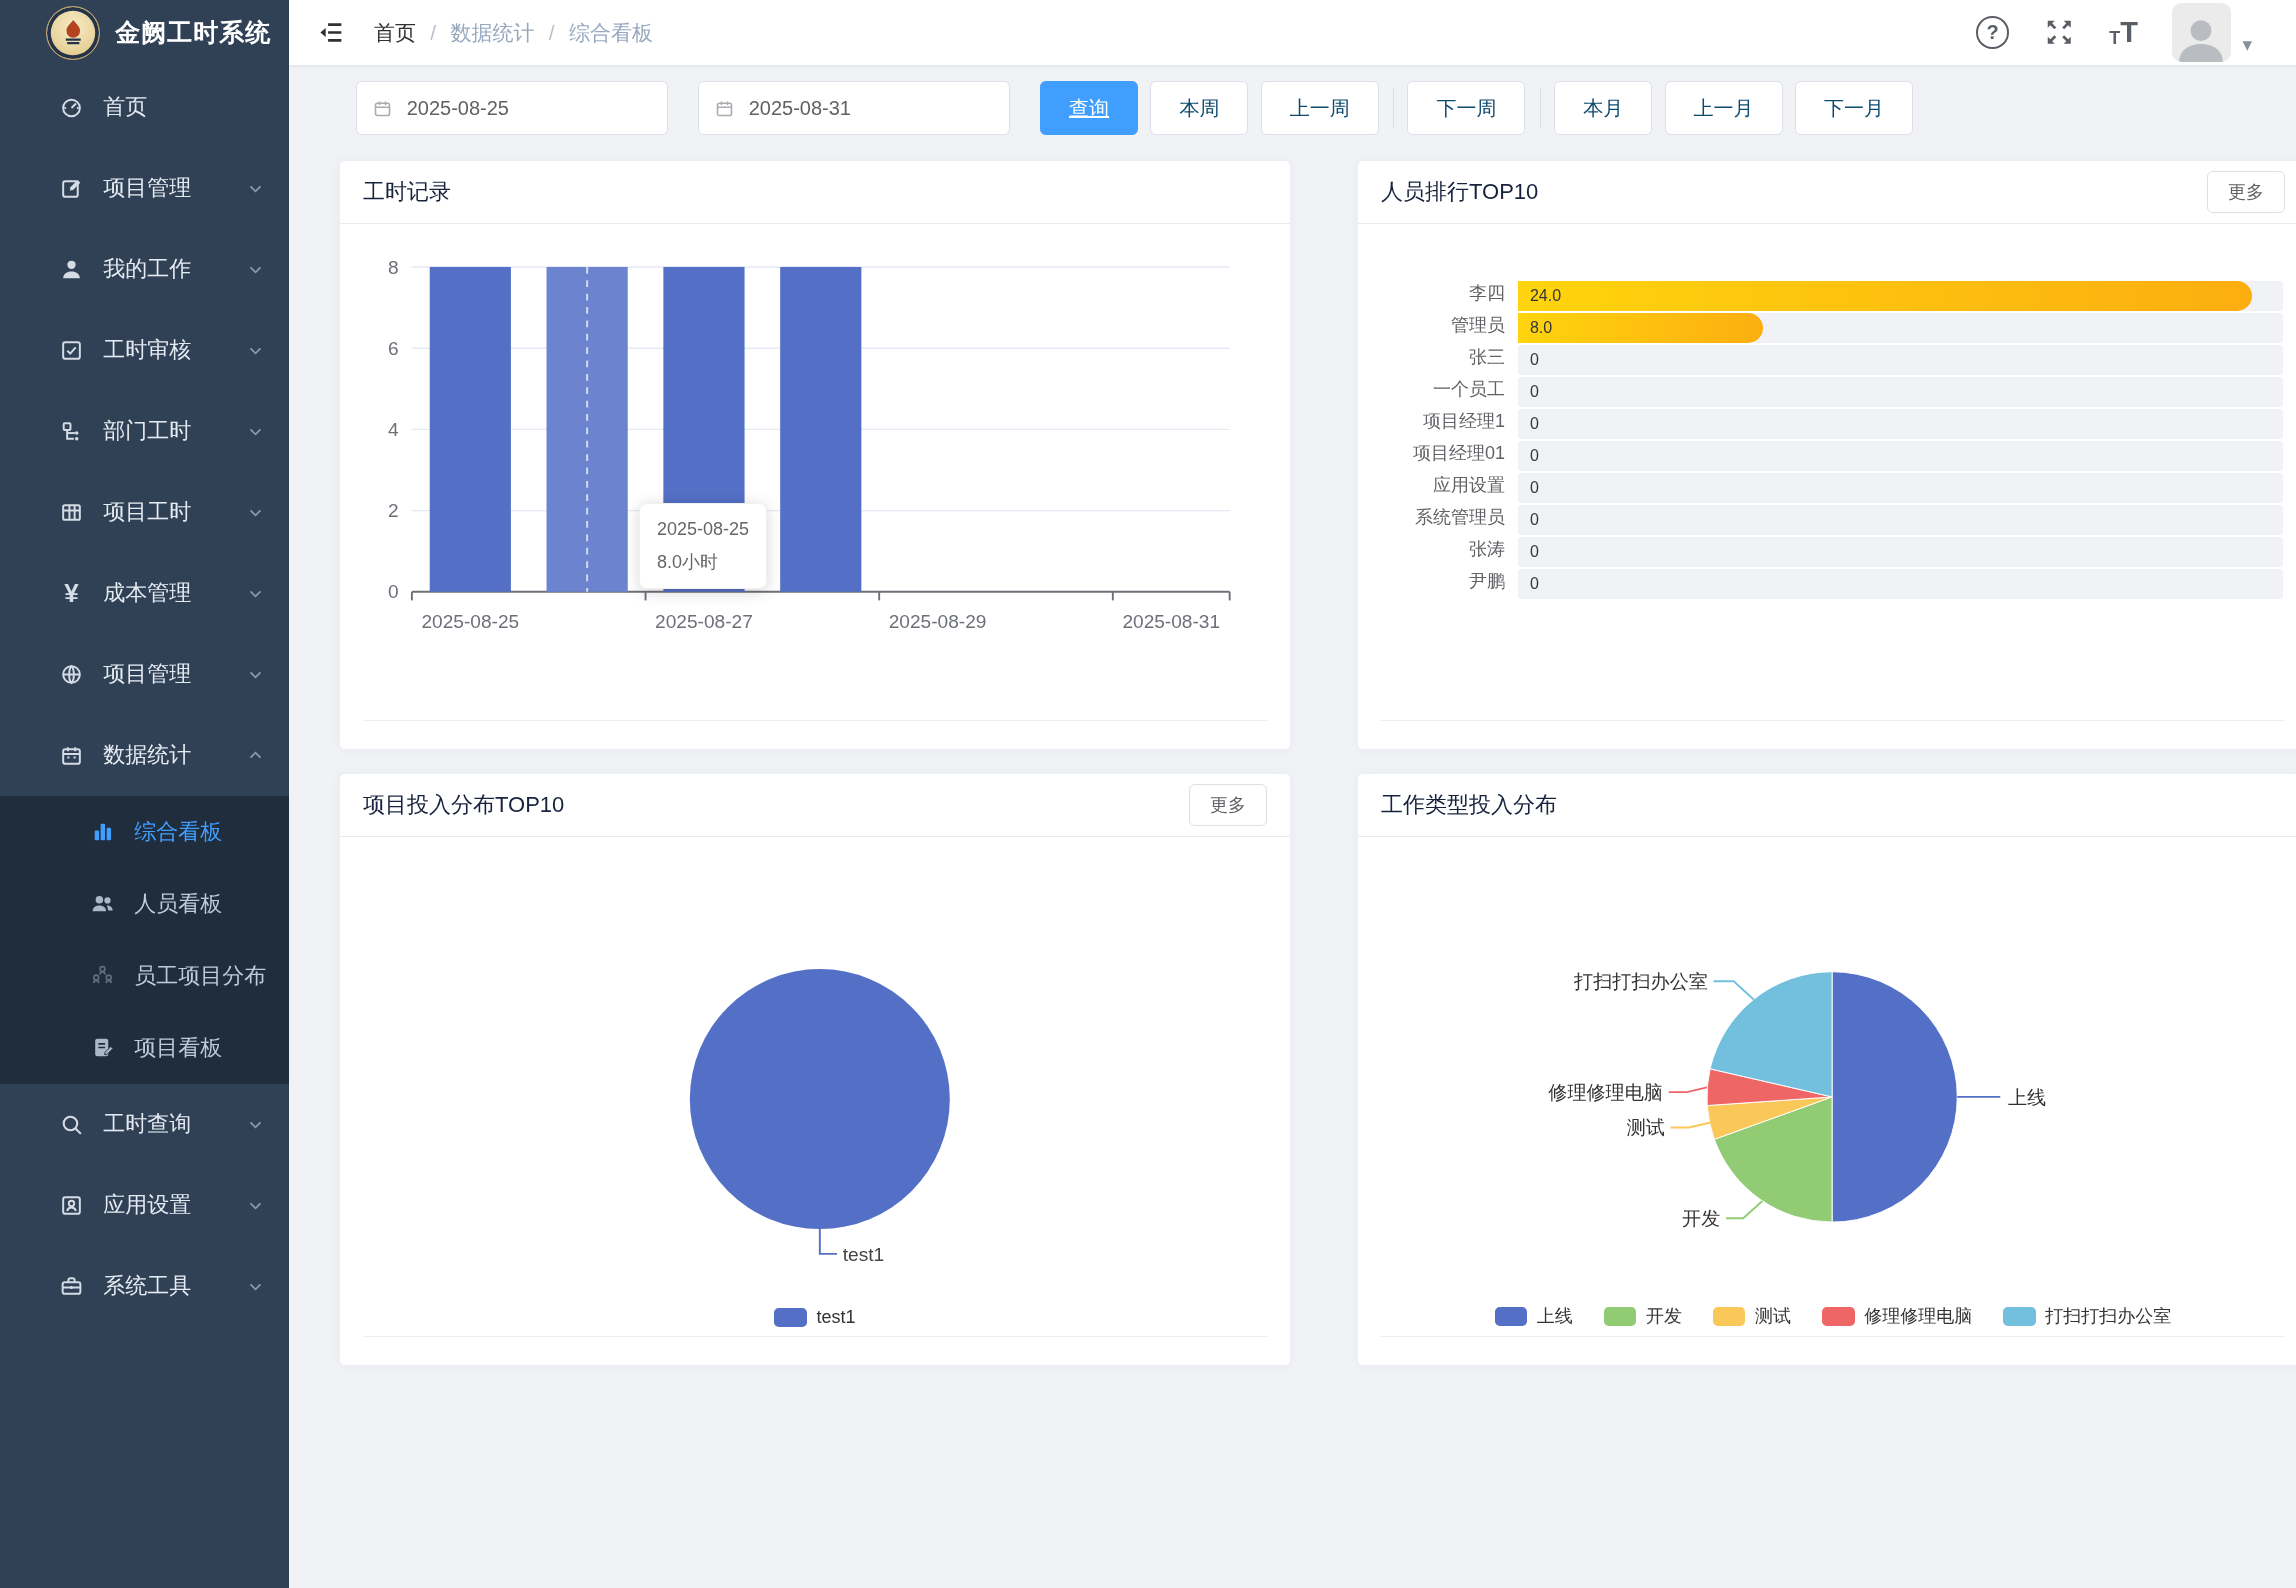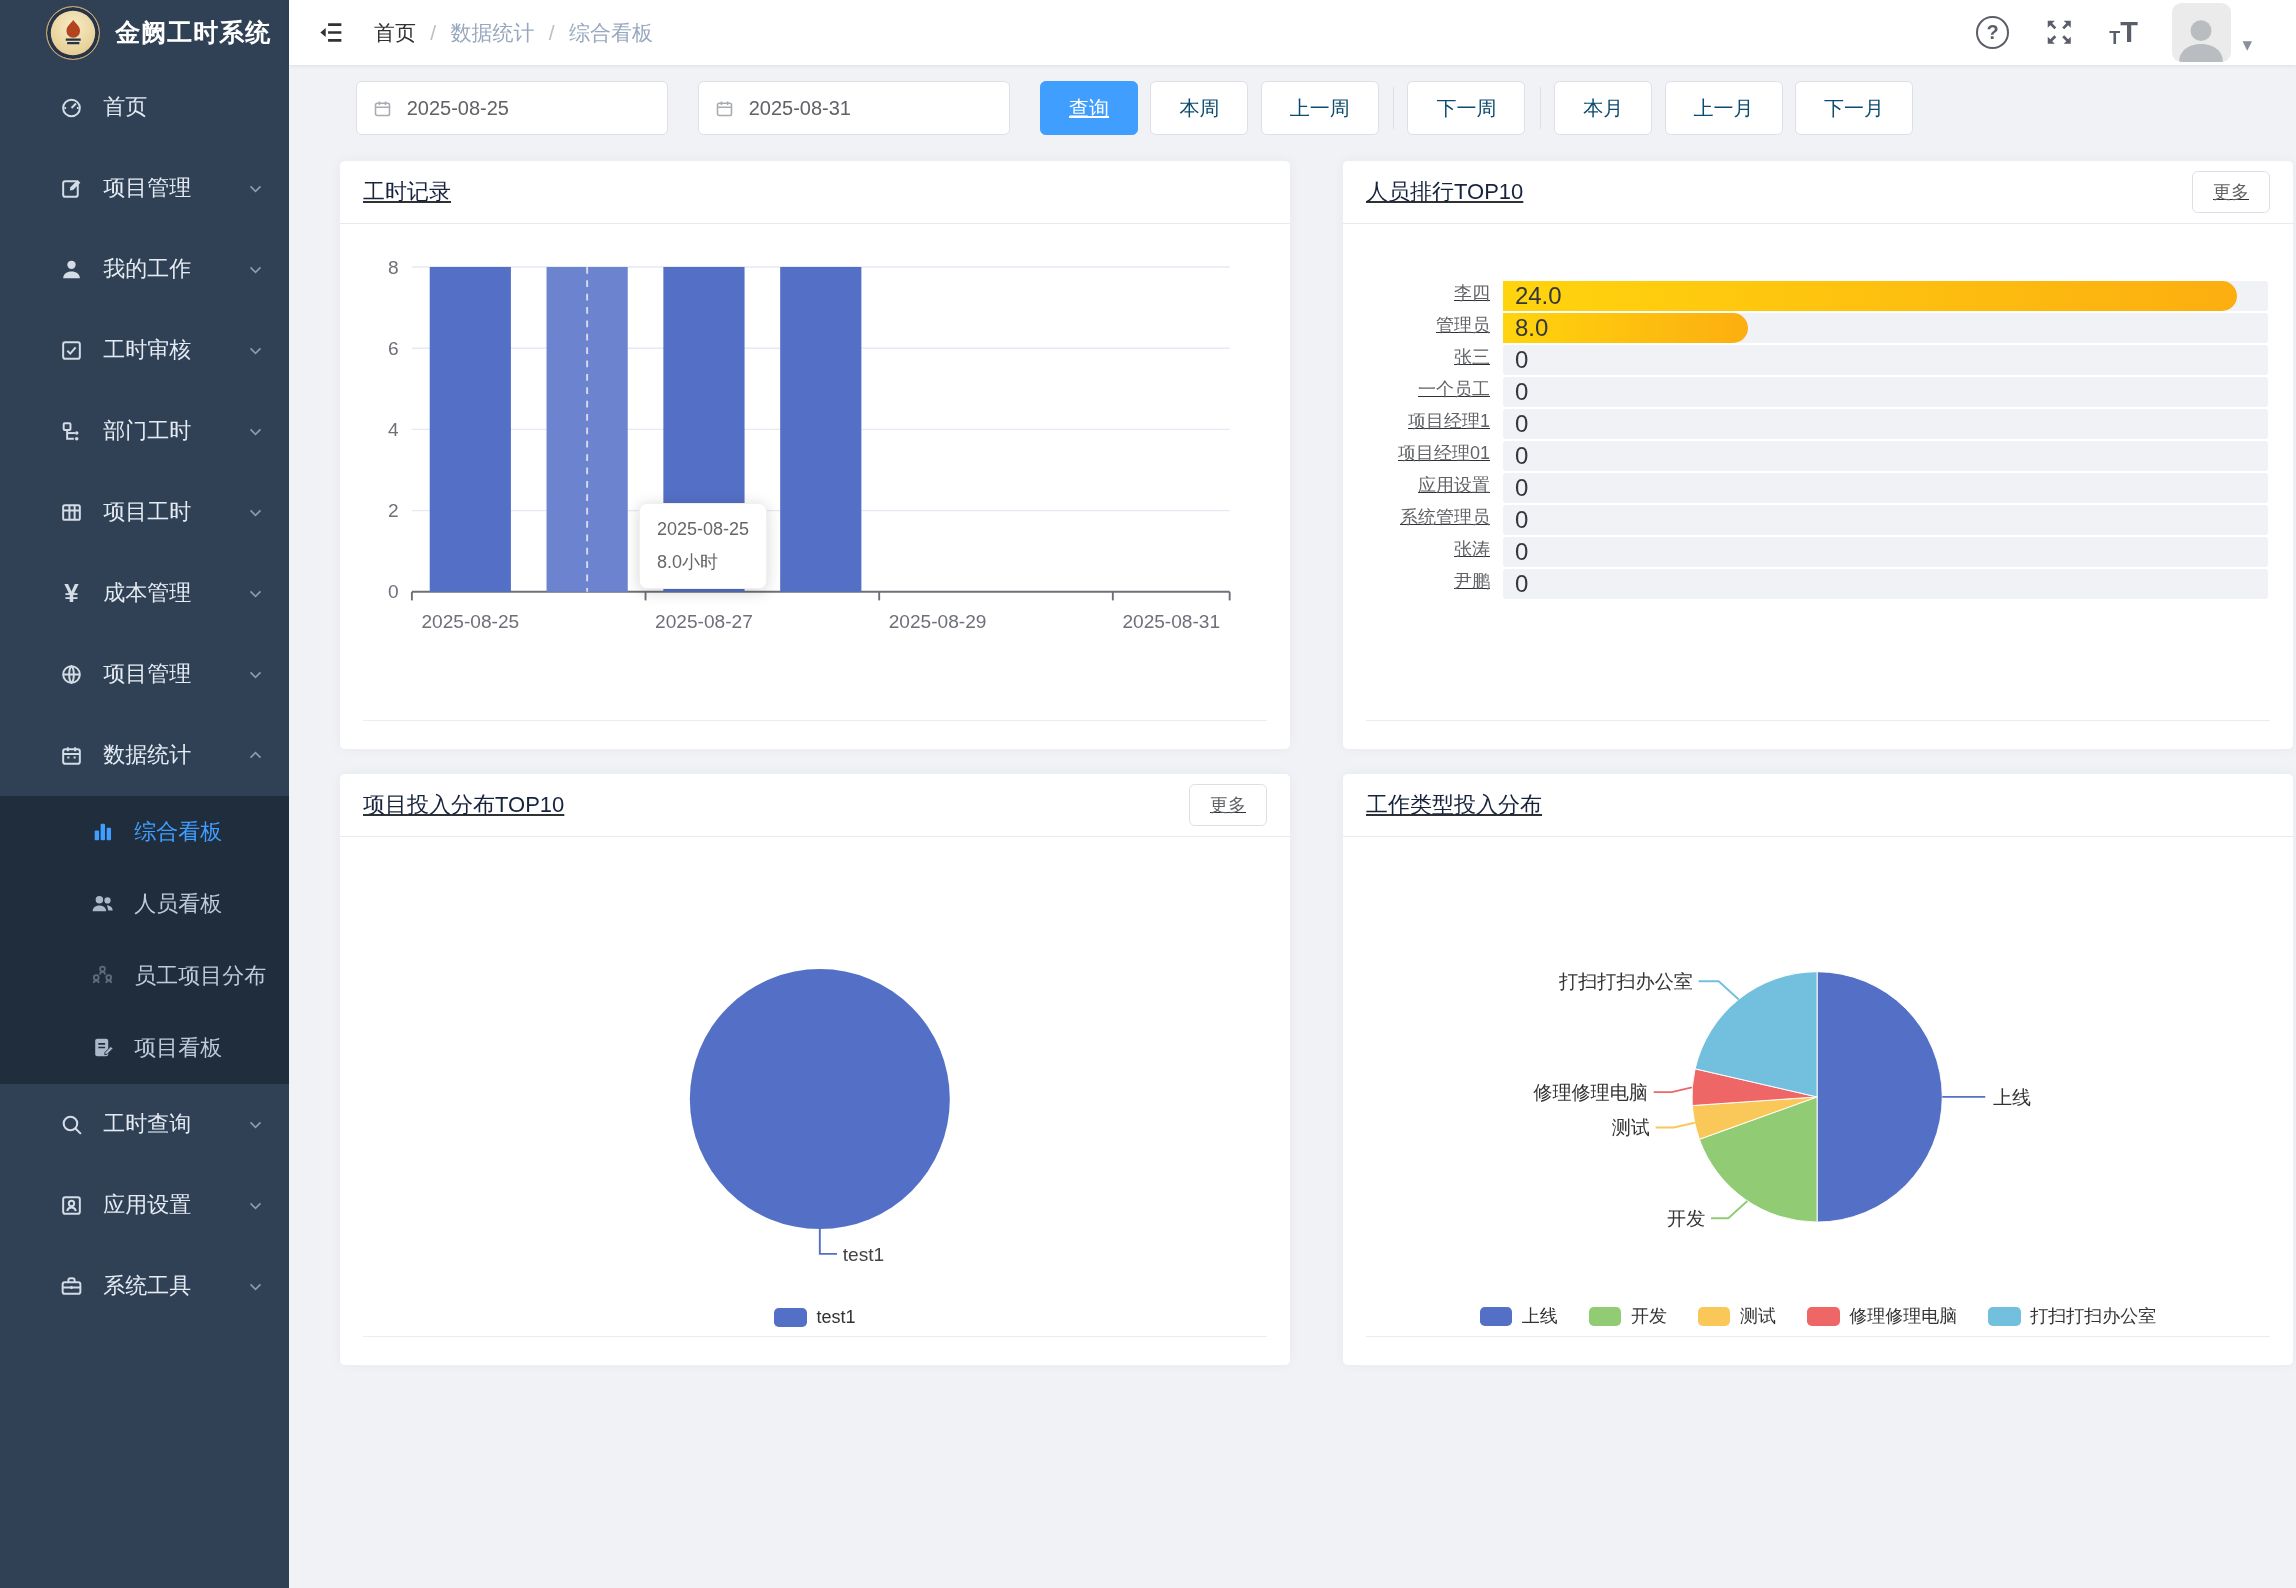"工时记录" .grid { gap: 23px 51px -> 23px 66px; text-decoration: underline -> none }
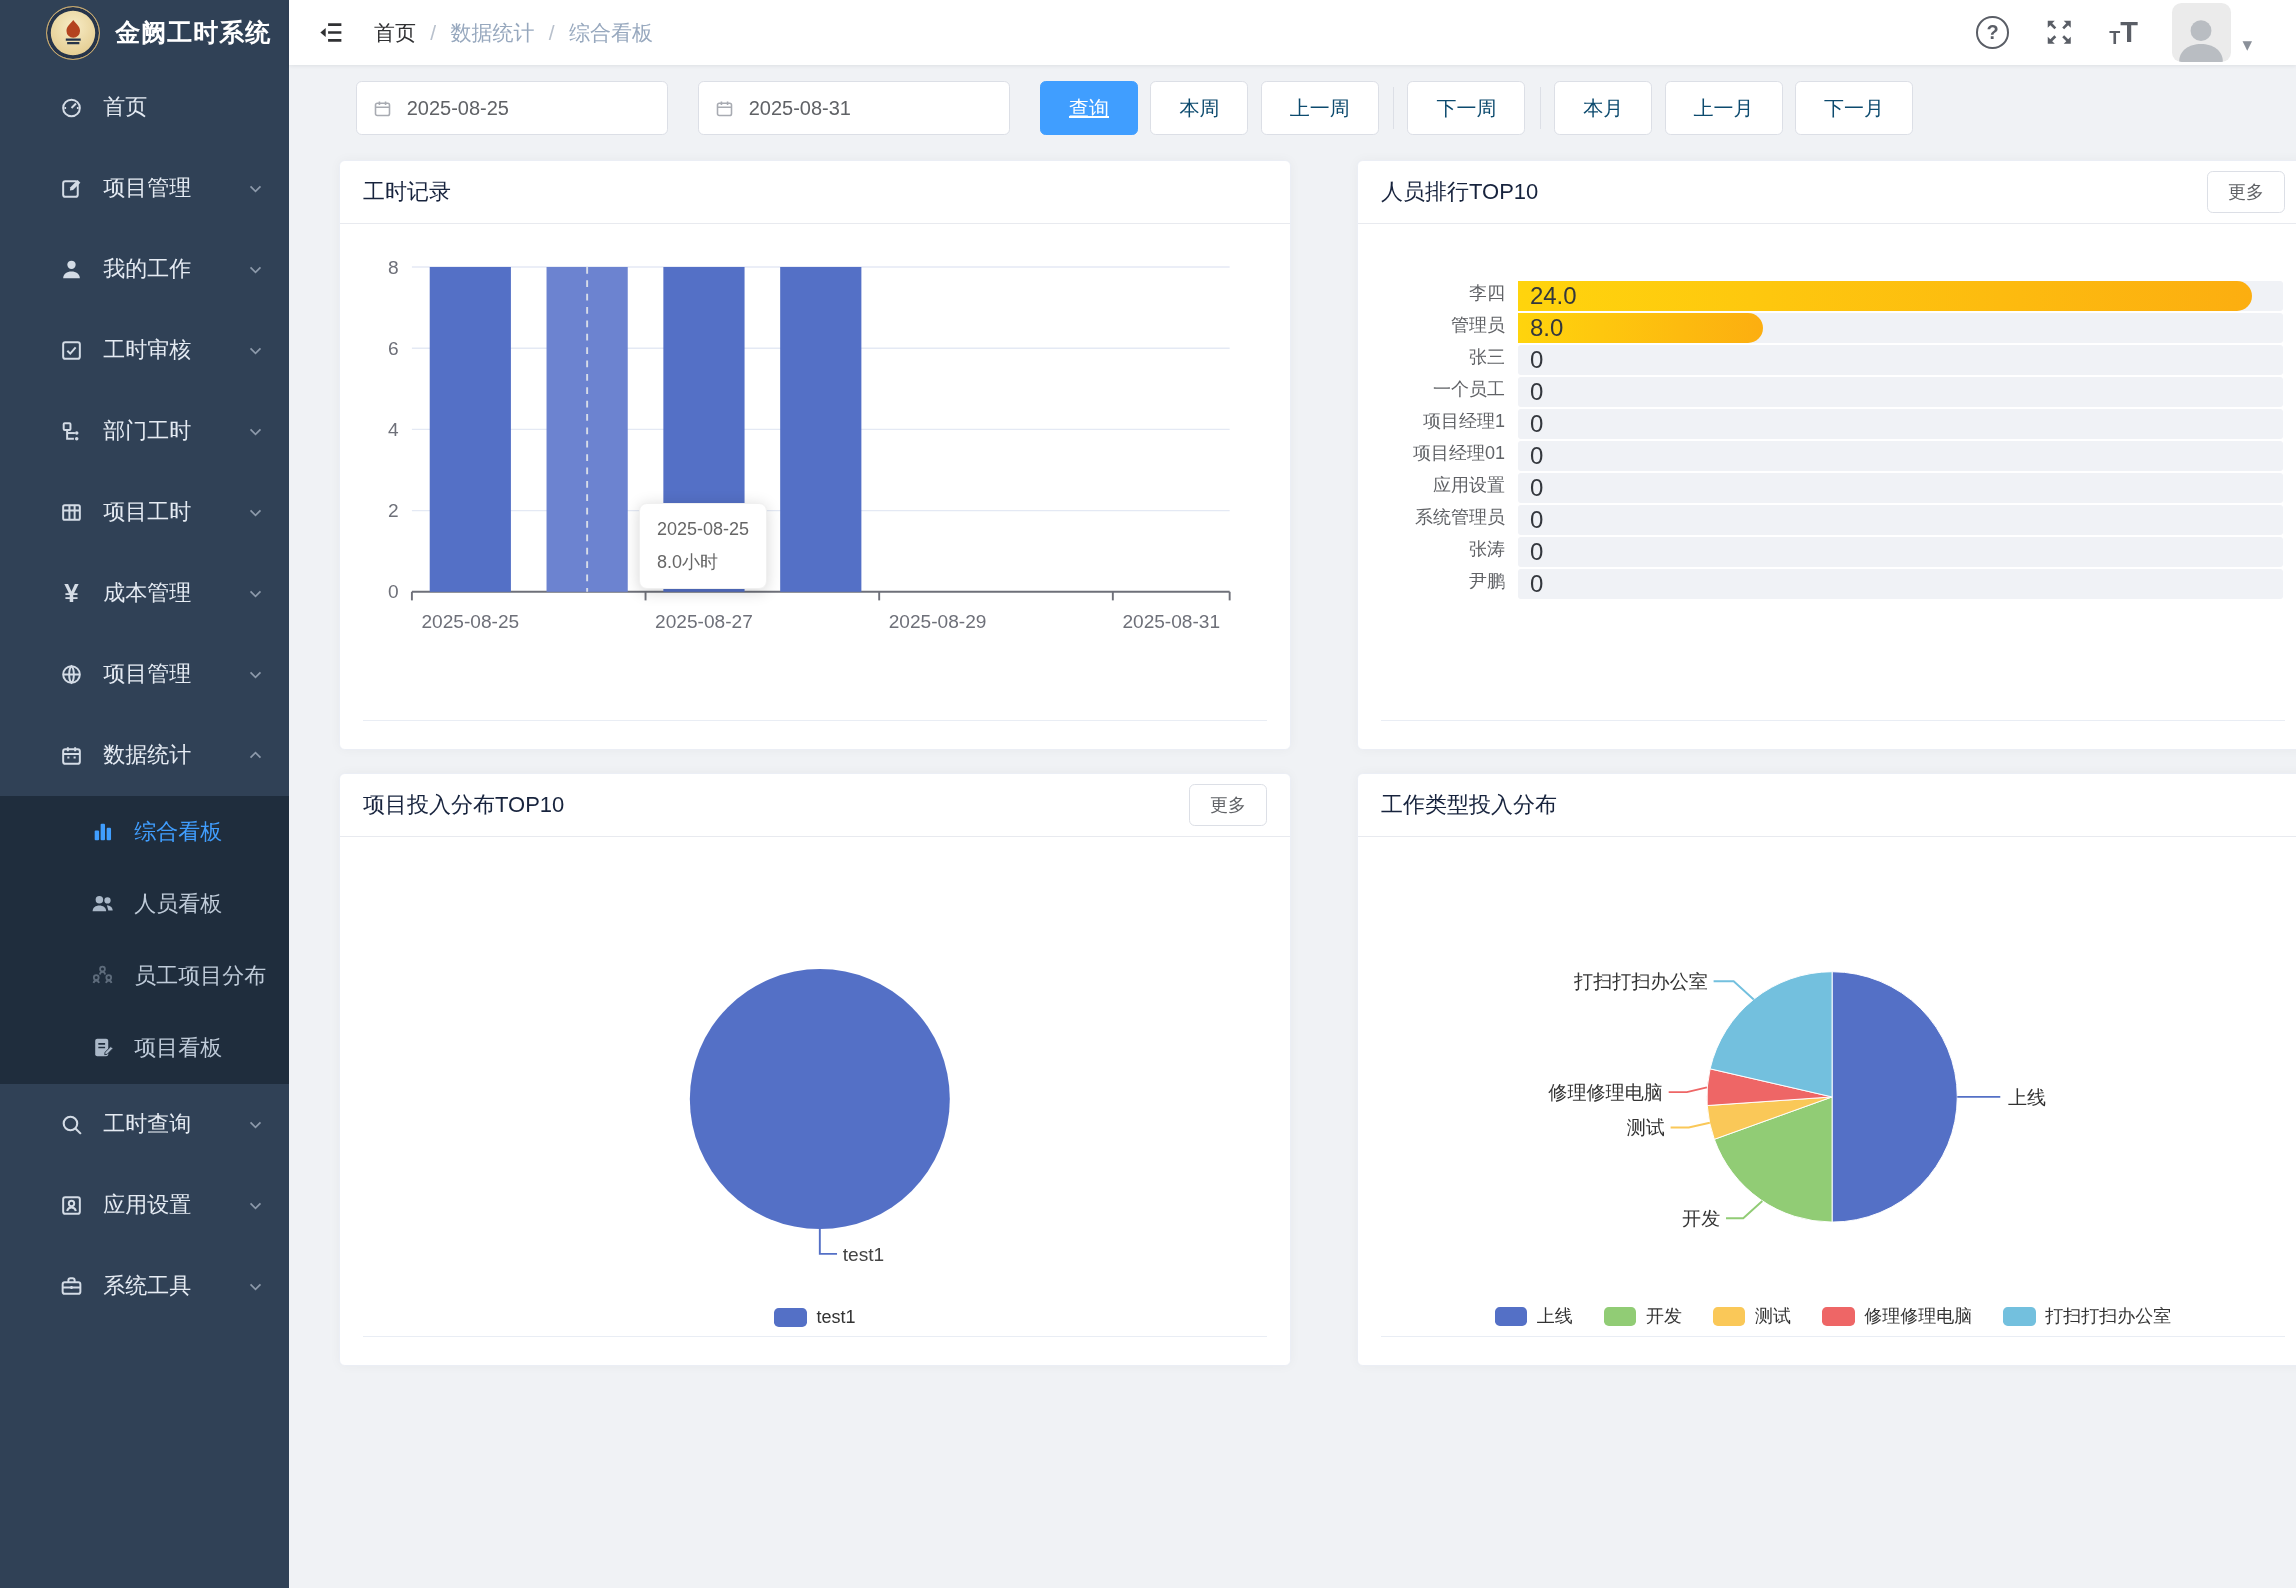"24.0" .rank-value { font-size: 24px -> 16px }
